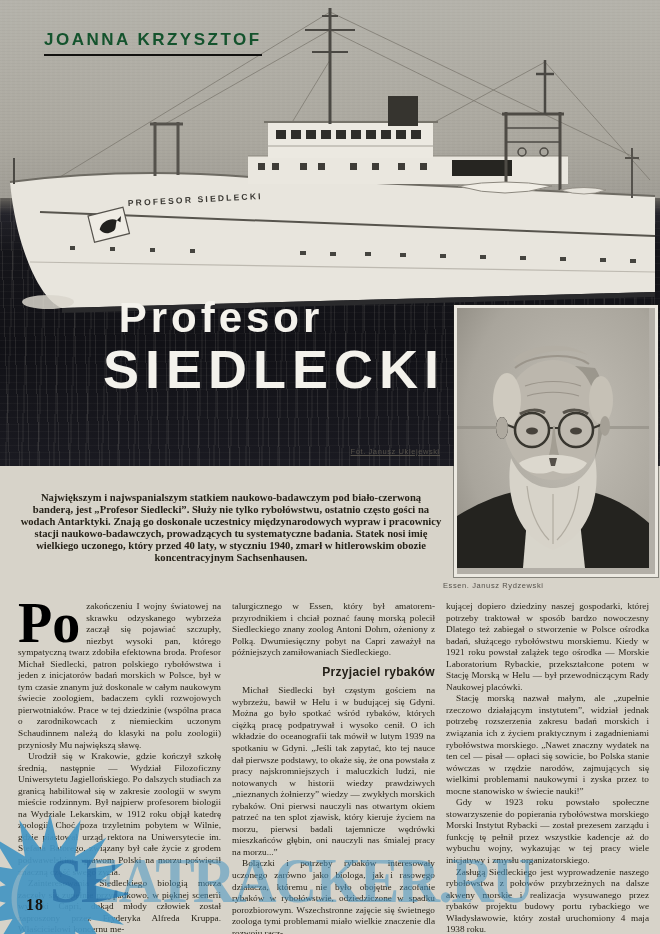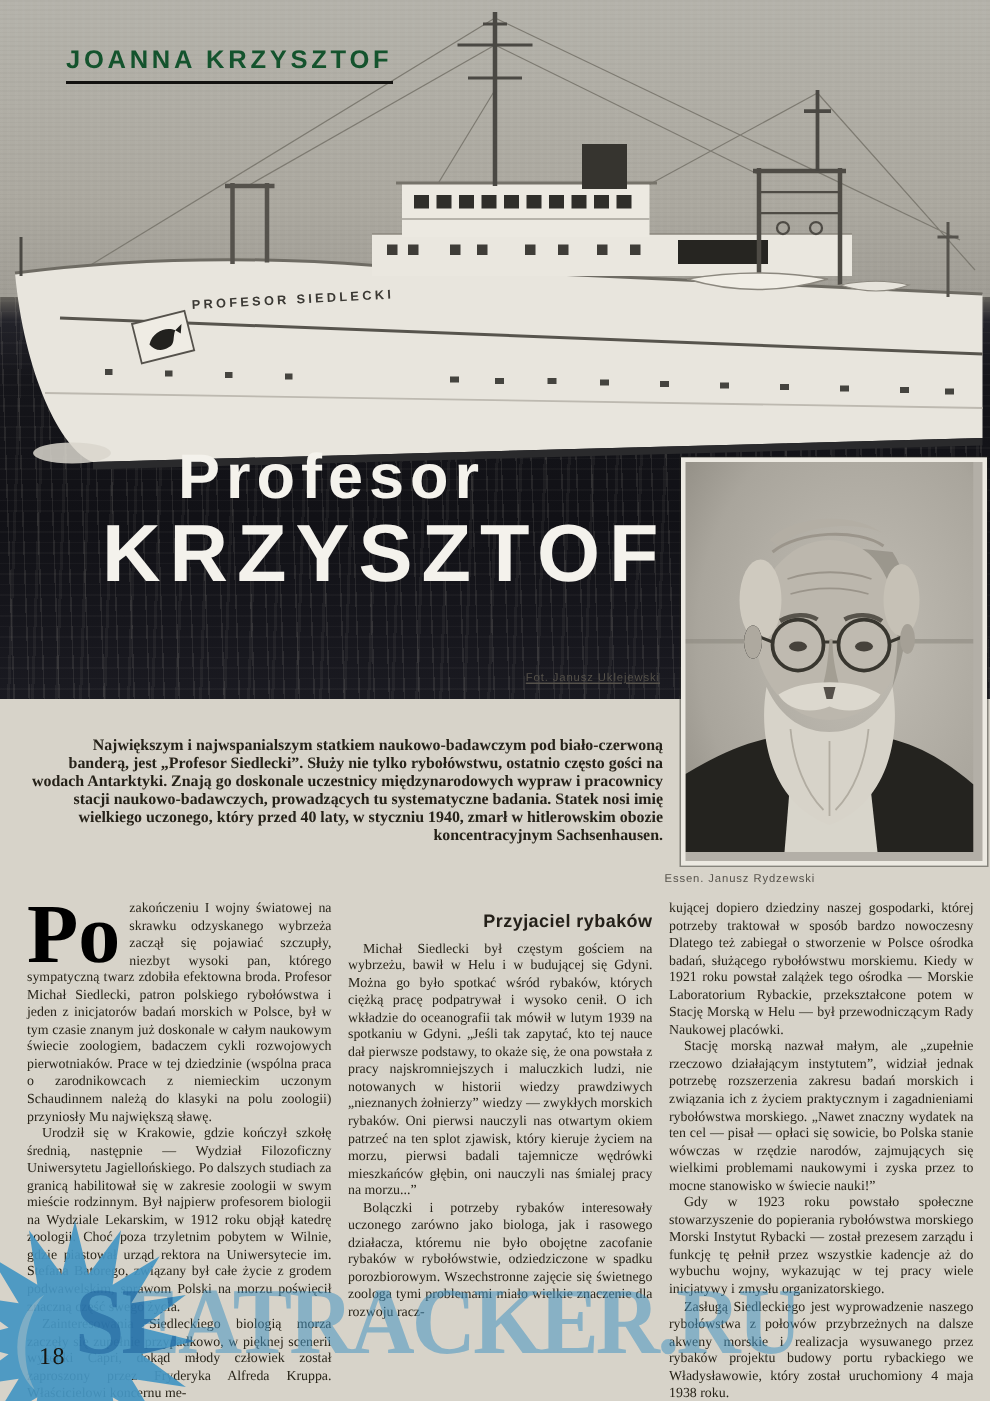"KRZYSZTOF" div.t2 { text: KRZYSZTOF -> SIEDLECKI }
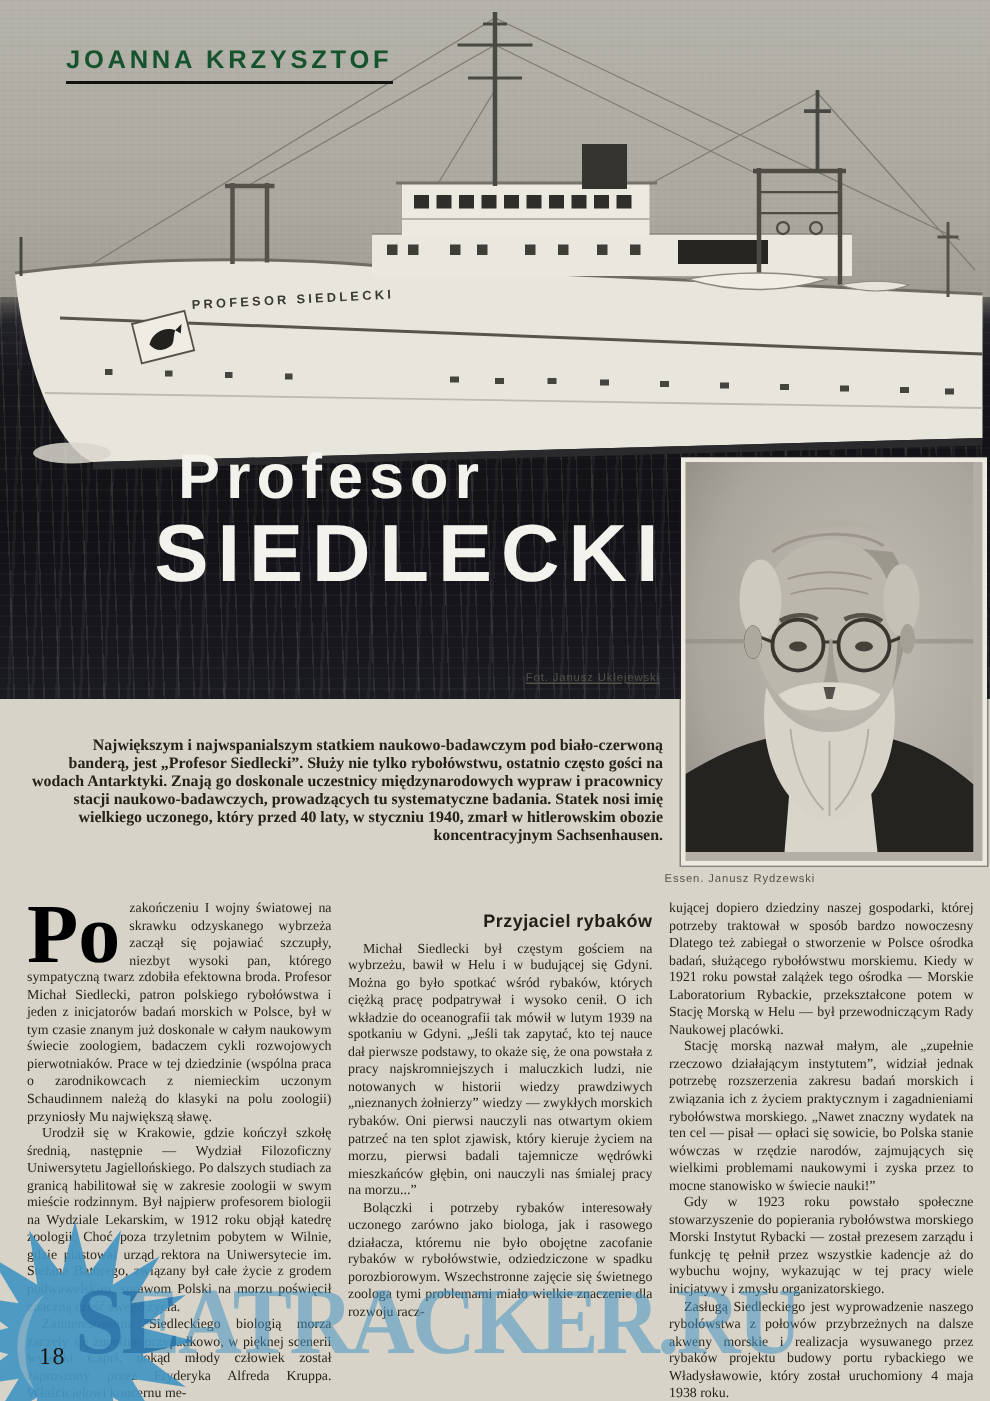"Największym i najwspanialszym statkiem" .lead { text-align: right -> center }
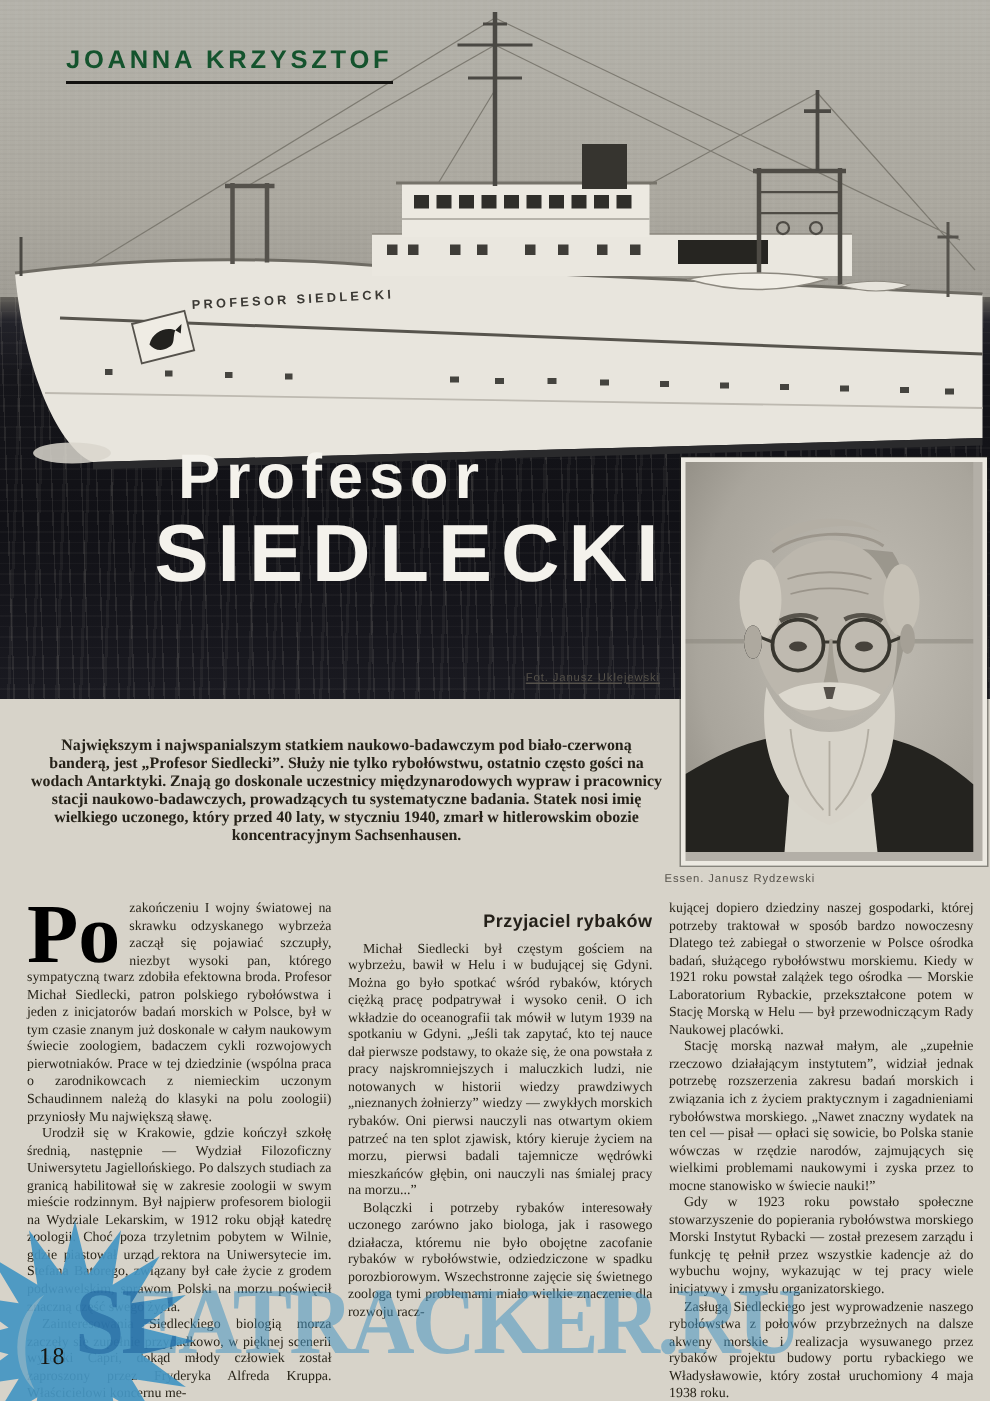"talurgicznego w Essen, który był" p { html: none -> <p>talurgicznego w Essen, który był amatorem-przyrodnikiem i chciał poznać faunę morską polecił Siedleckiego znany zoolog Antoni Dohrn, ożeniony z Polką. Dwumiesięczny pobyt na Capri zaważył na późniejszych zamiłowaniach Siedleckiego.</p> }
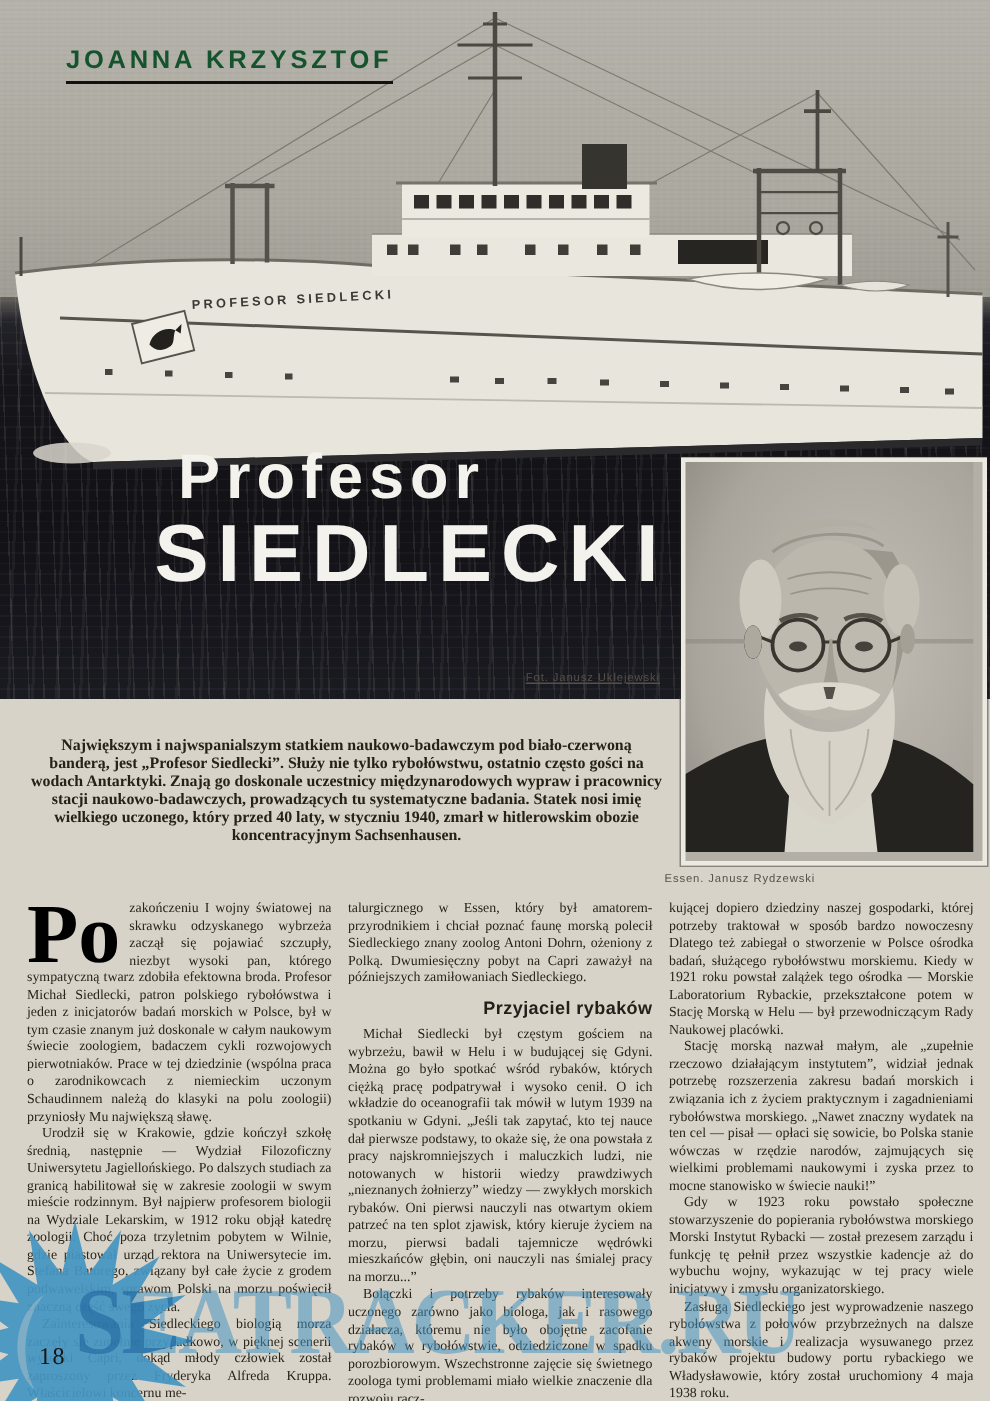"18" .pagenum { font-weight: normal -> bold }
